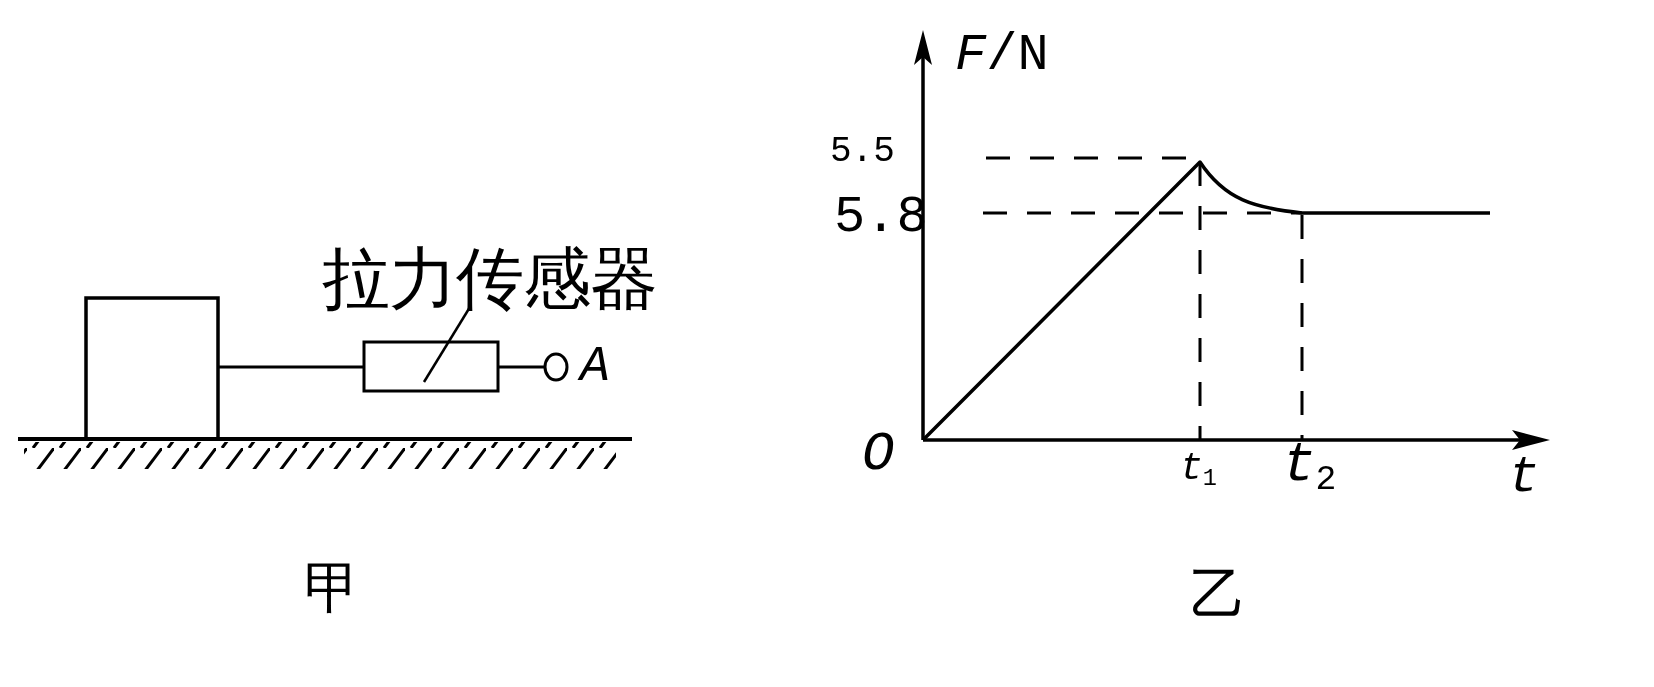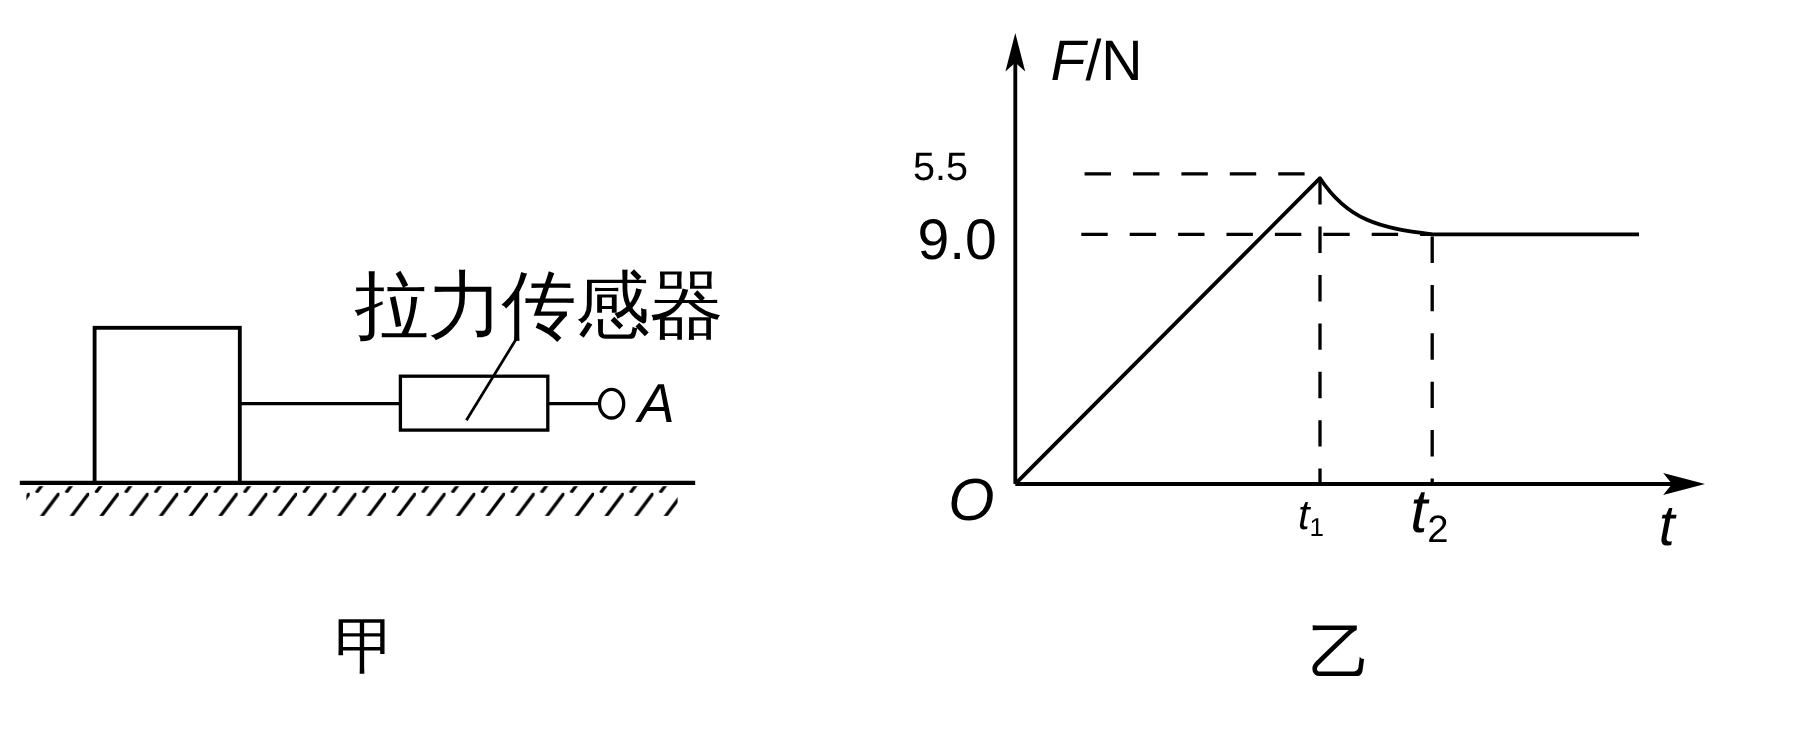"F/N" .serif { font-family: Liberation Sans, sans-serif -> Liberation Mono, monospace }
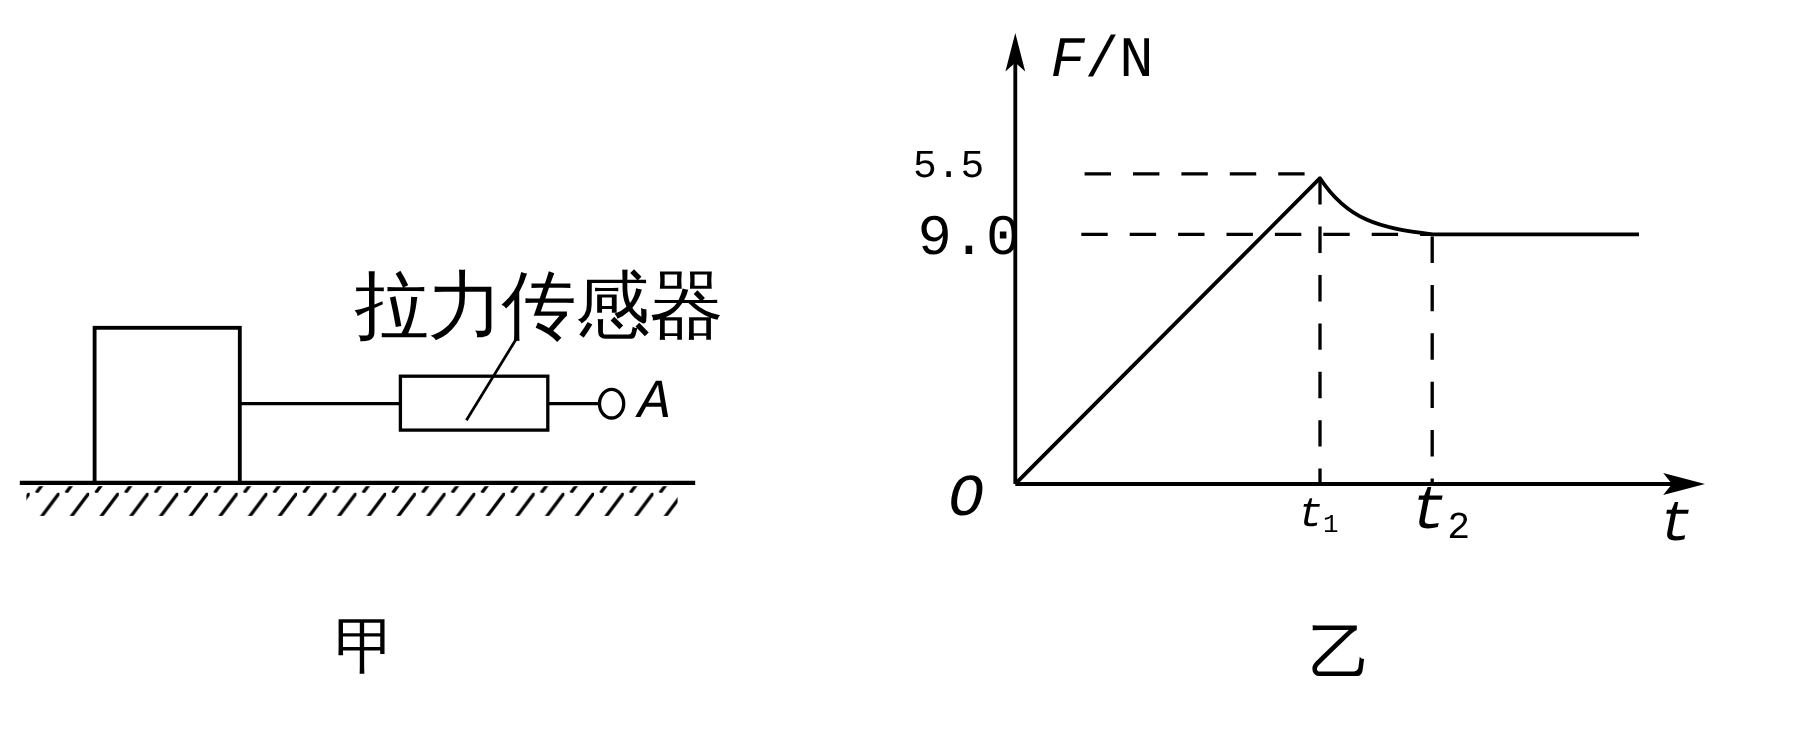"9.0" div.lbl { text: 9.0 -> 5.8 }
